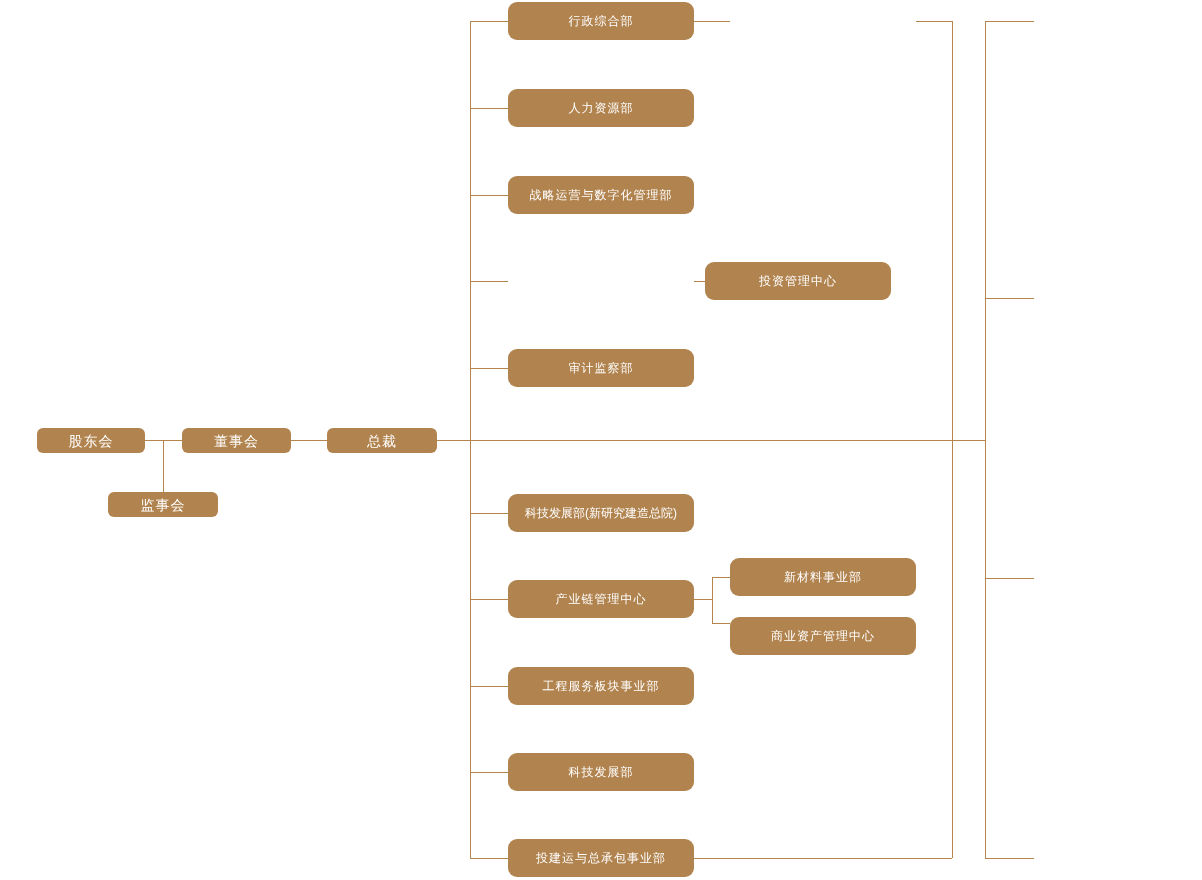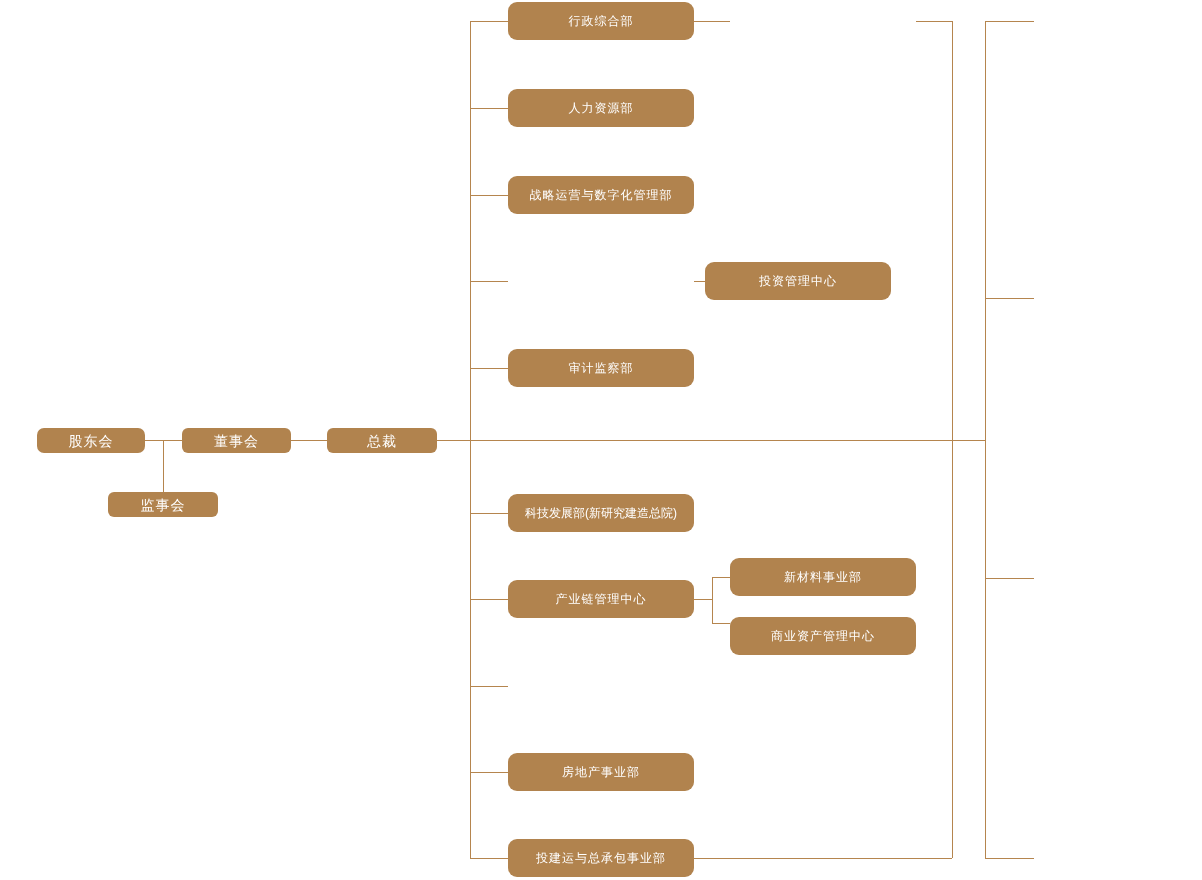"股东会" div.node { border-radius: 7px -> none }
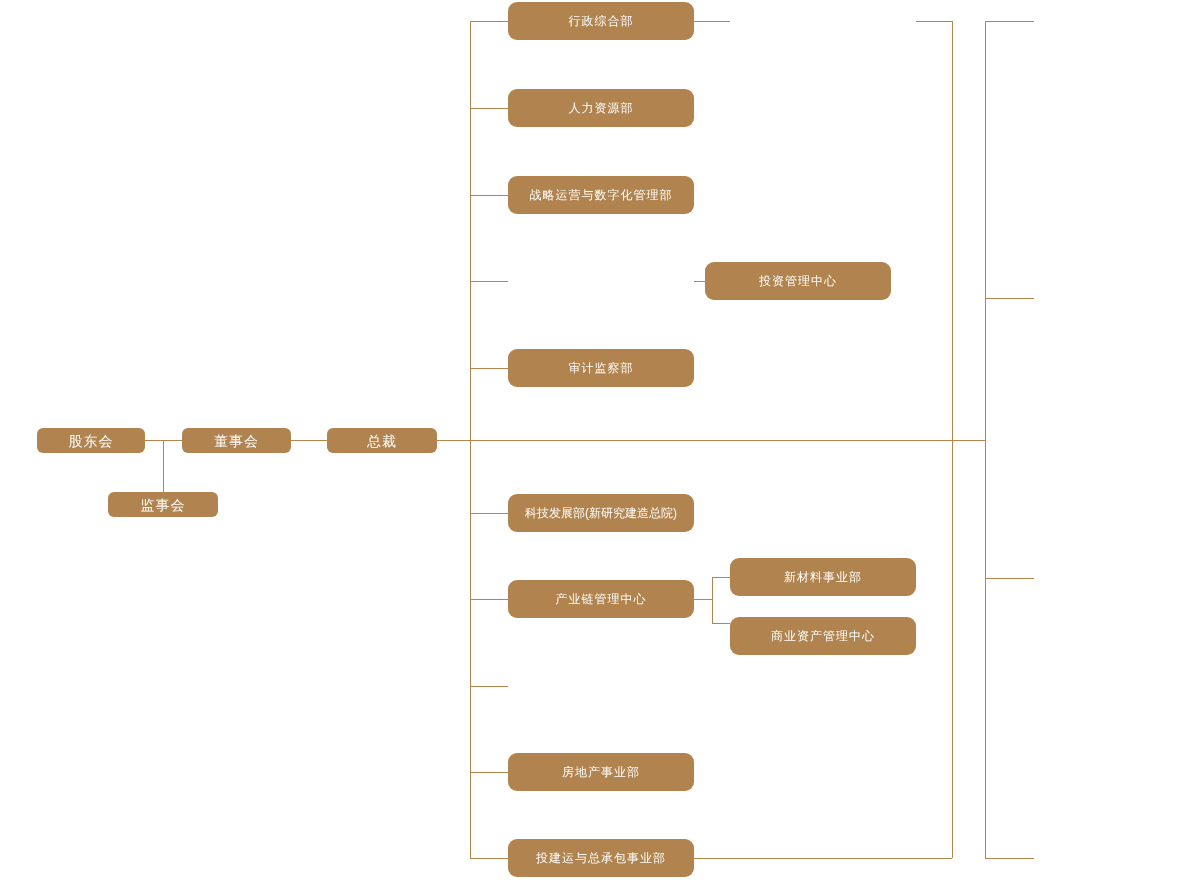"工程服务板块事业部" div.node { html: none -> <div>工程服务板块事业部</div> }
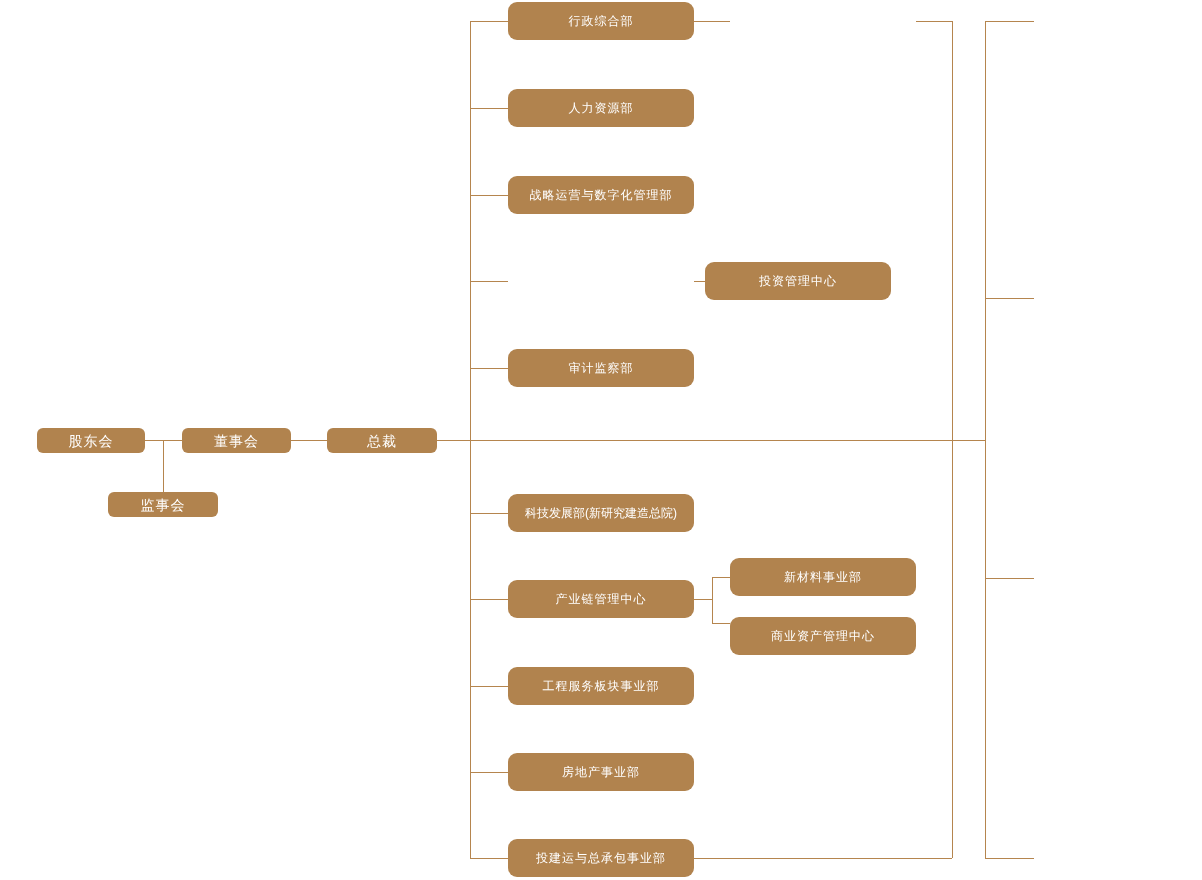"房地产事业部" div.node { text: 房地产事业 -> 科技发展 }
